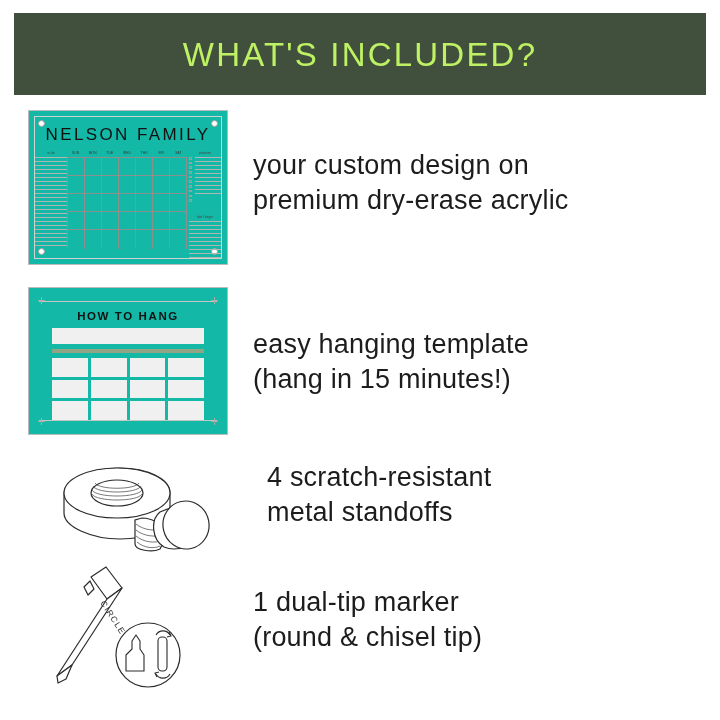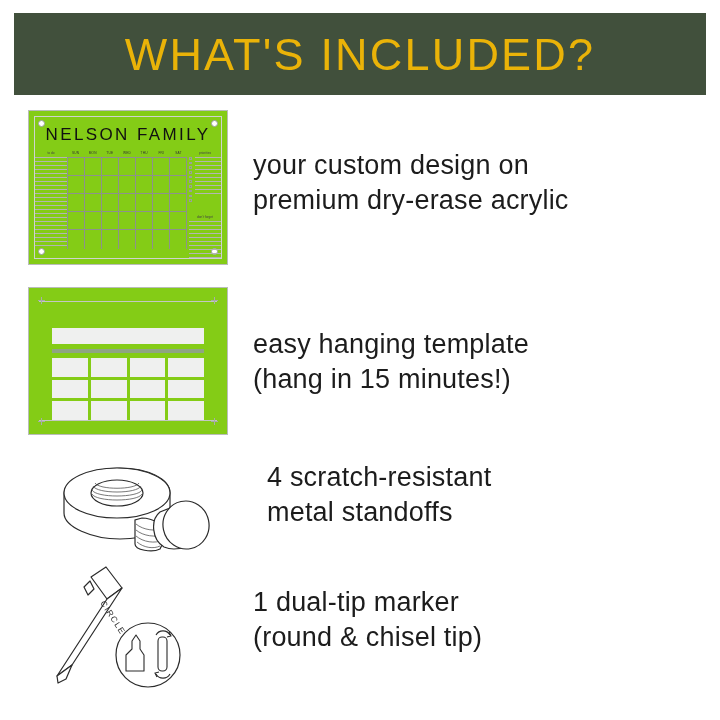"WHAT'S INCLUDED?" .header-title { color: #eab308 -> #bef264; font-size: 45px -> 33px }
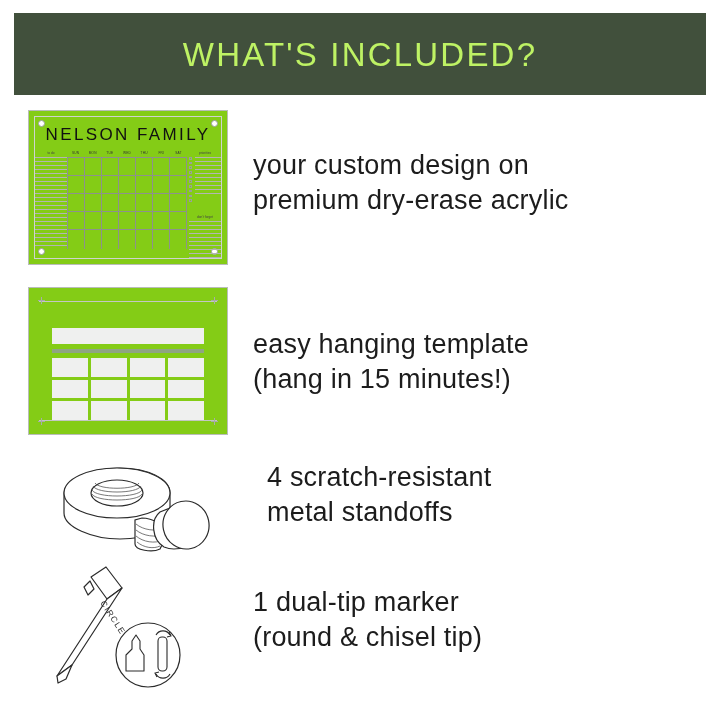"NELSON FAMILY" .board { background: #84cc16 -> #14b8a6 }
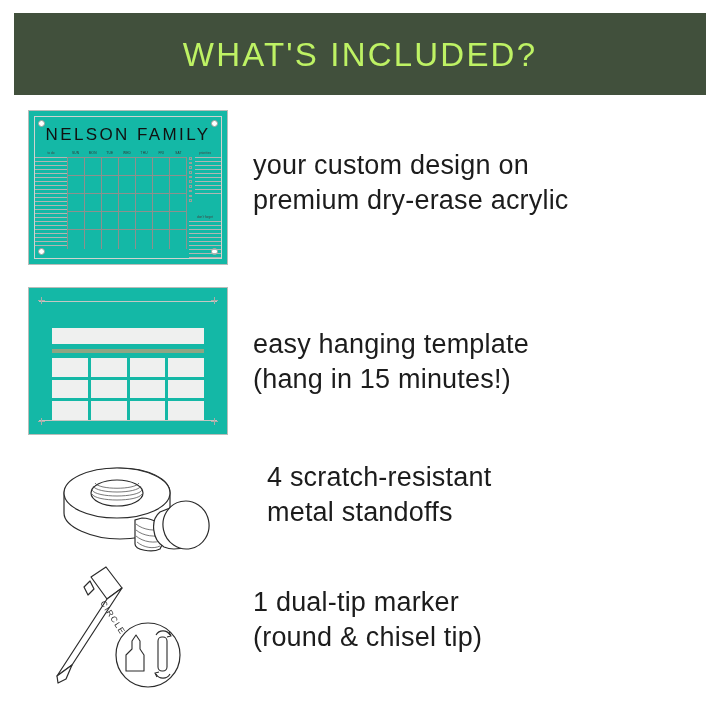"HOW TO HANG" div.tpl-title { html: none -> <div>HOW TO HANG</div> }
